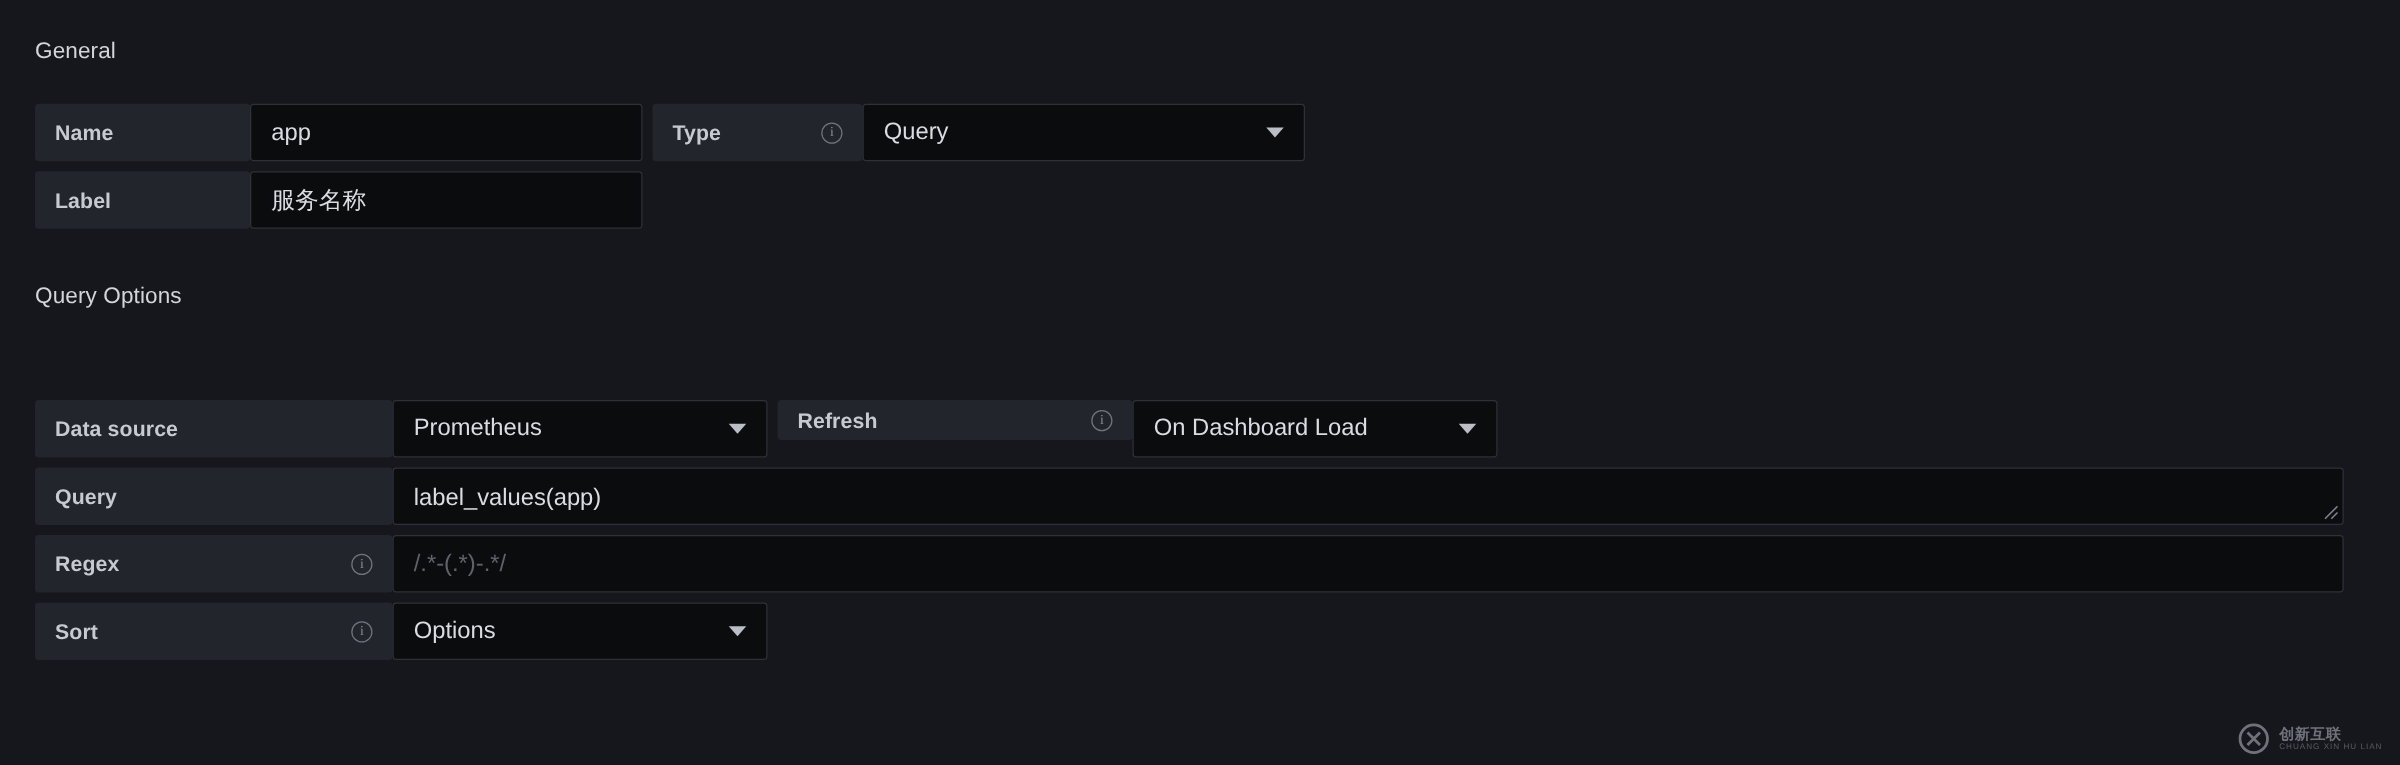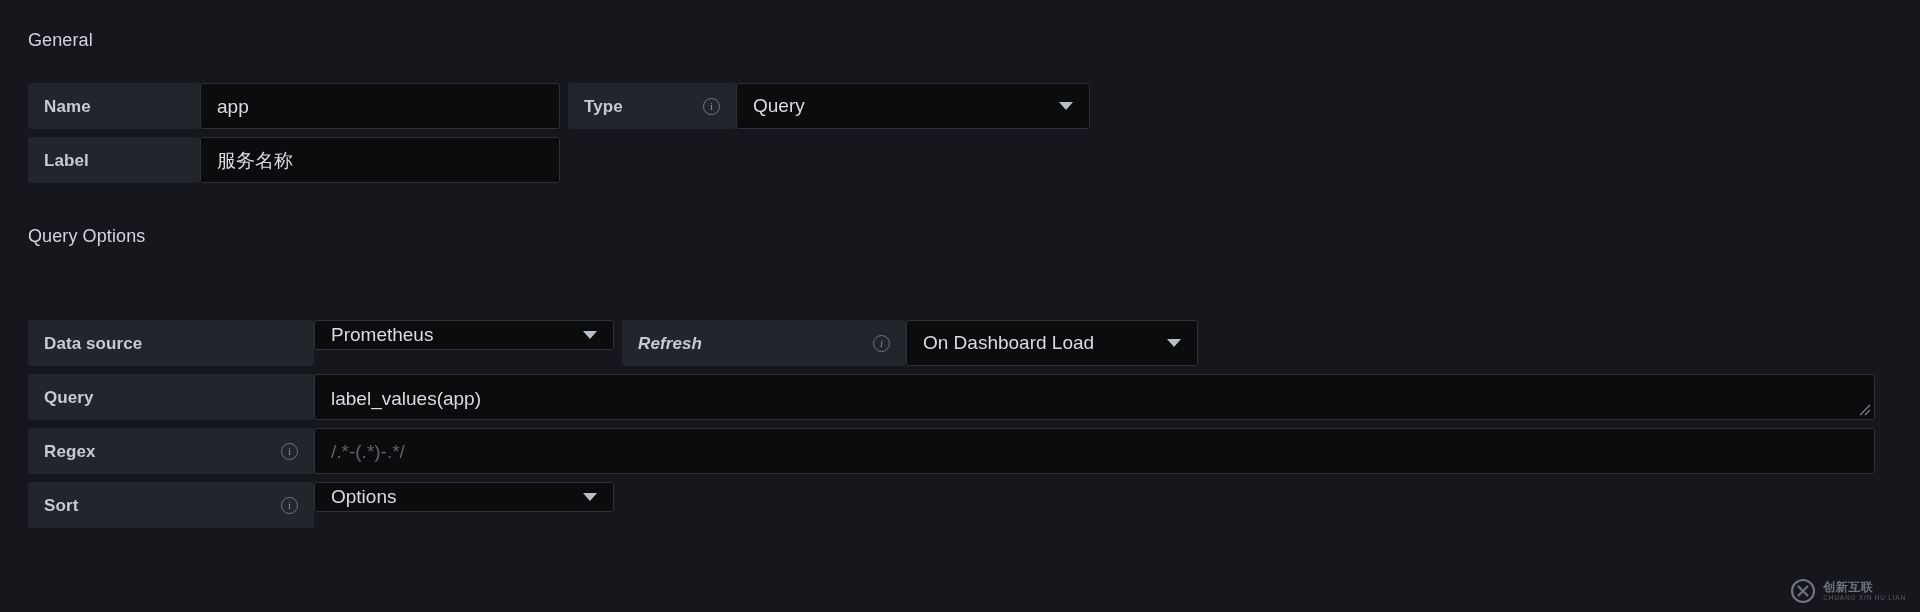"app" .g-input { width: 360px -> 314px }
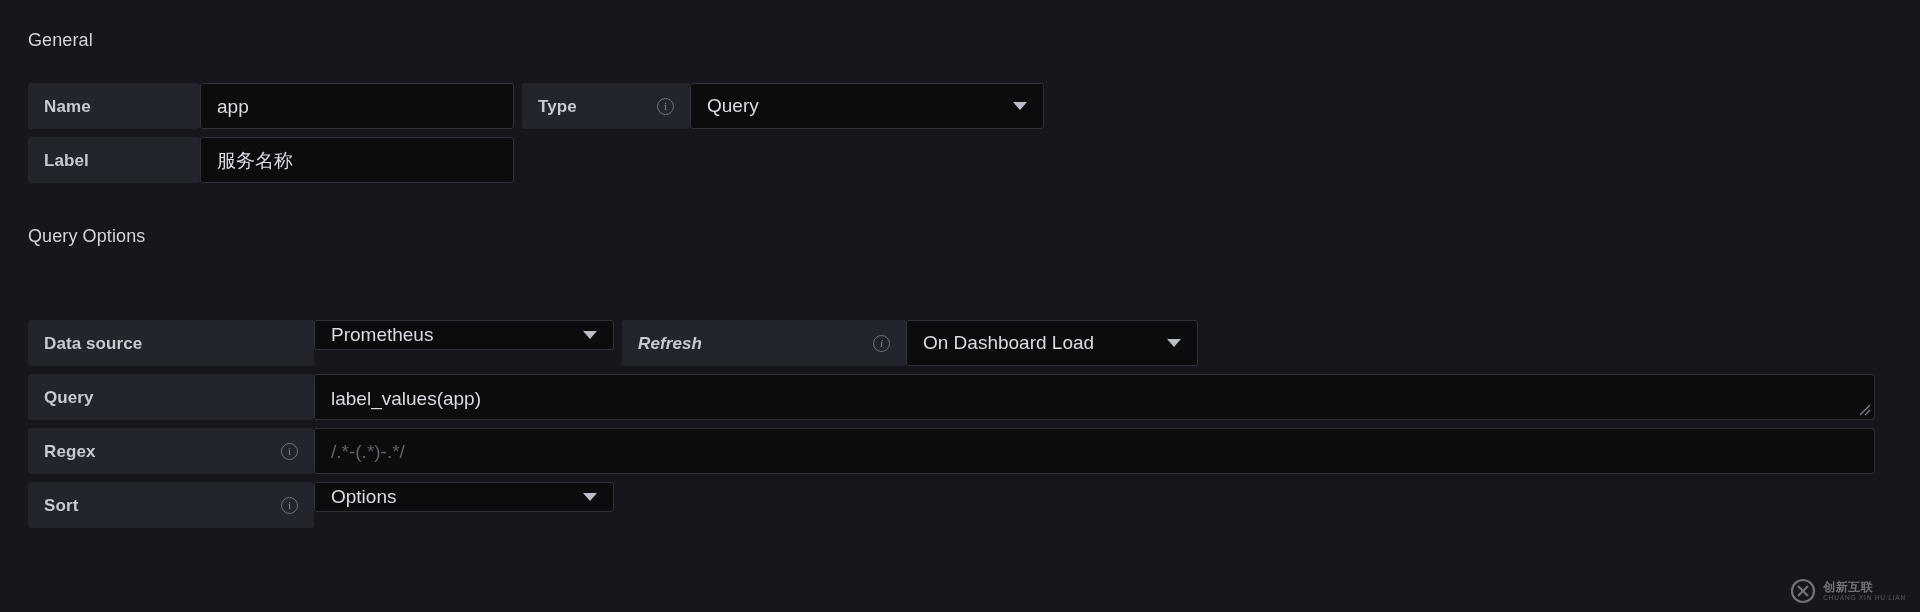"Prometheus" .q-select { height: 30px -> 46px }
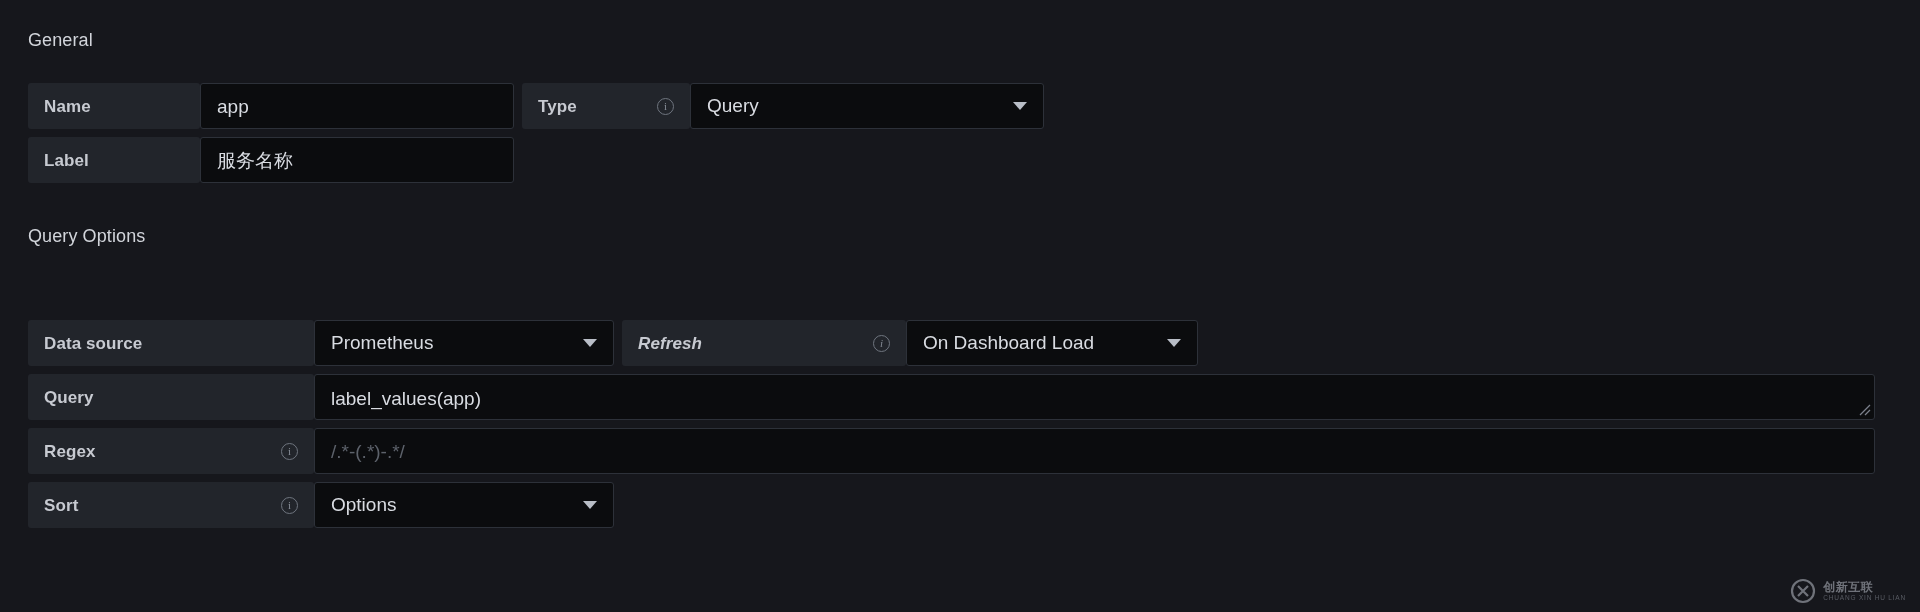"Refresh" .q-label2 { font-style: italic -> none; height: 46px -> 32px }
